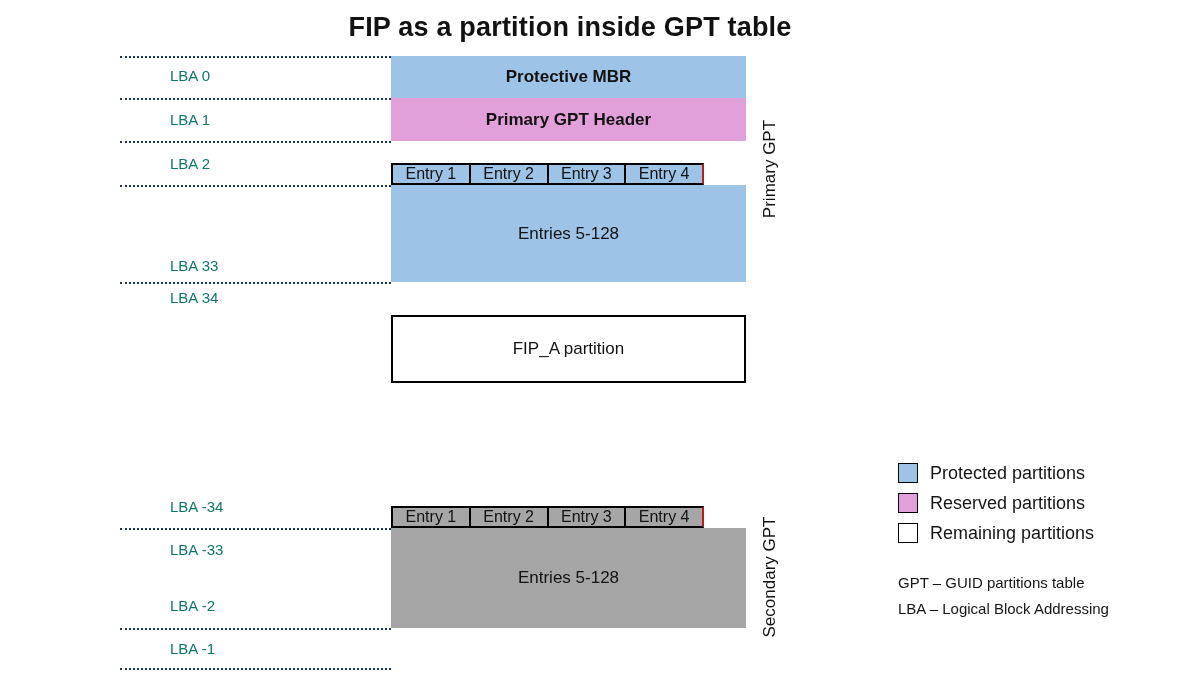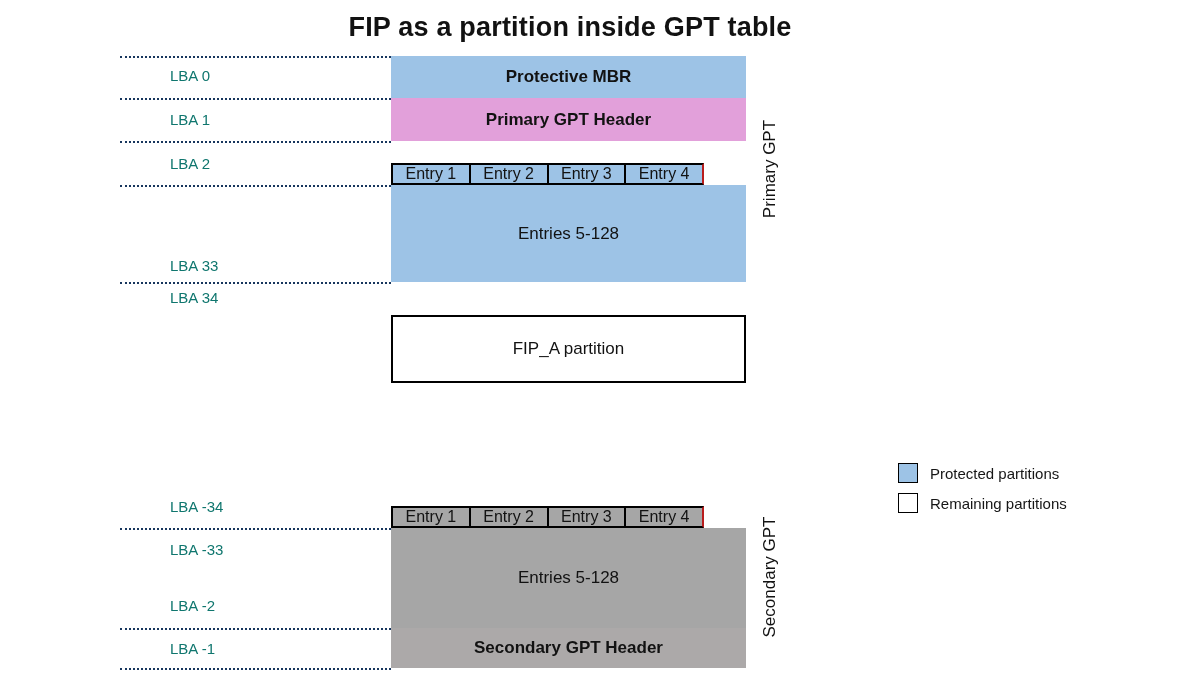"Protected partitions" .legend-label { font-size: 15px -> 18px }
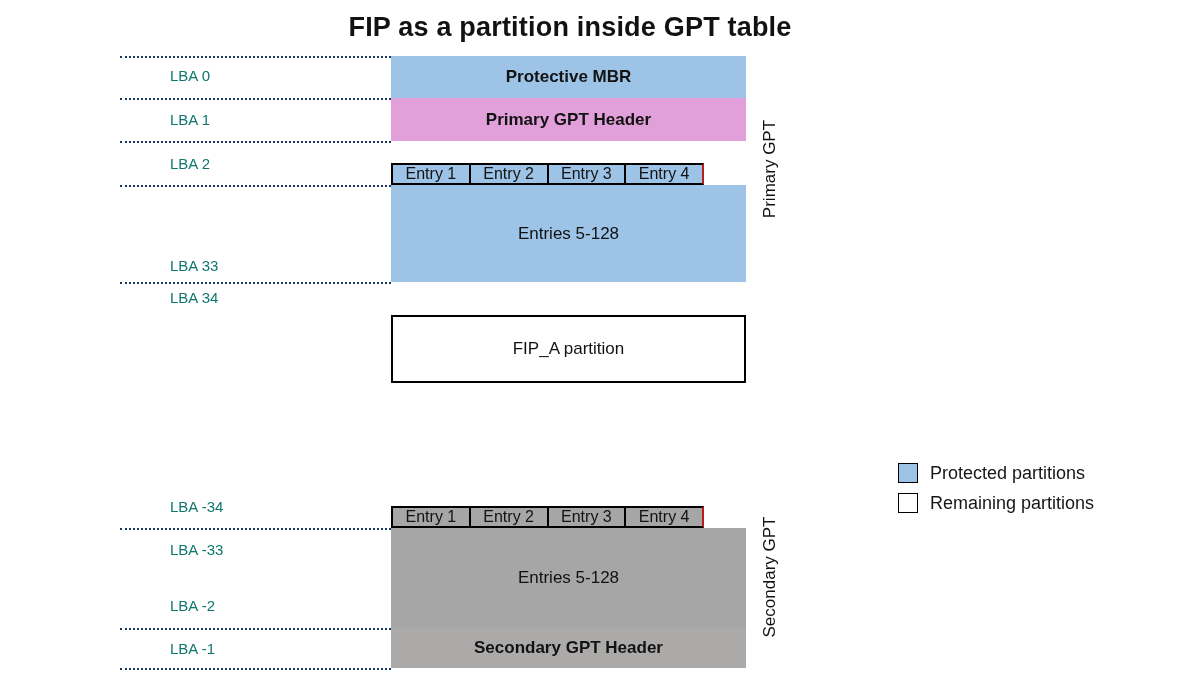"Reserved partitions" div.legend-item { html: none -> <div> <span></span> <span>Reserved partitions</span> </div> }
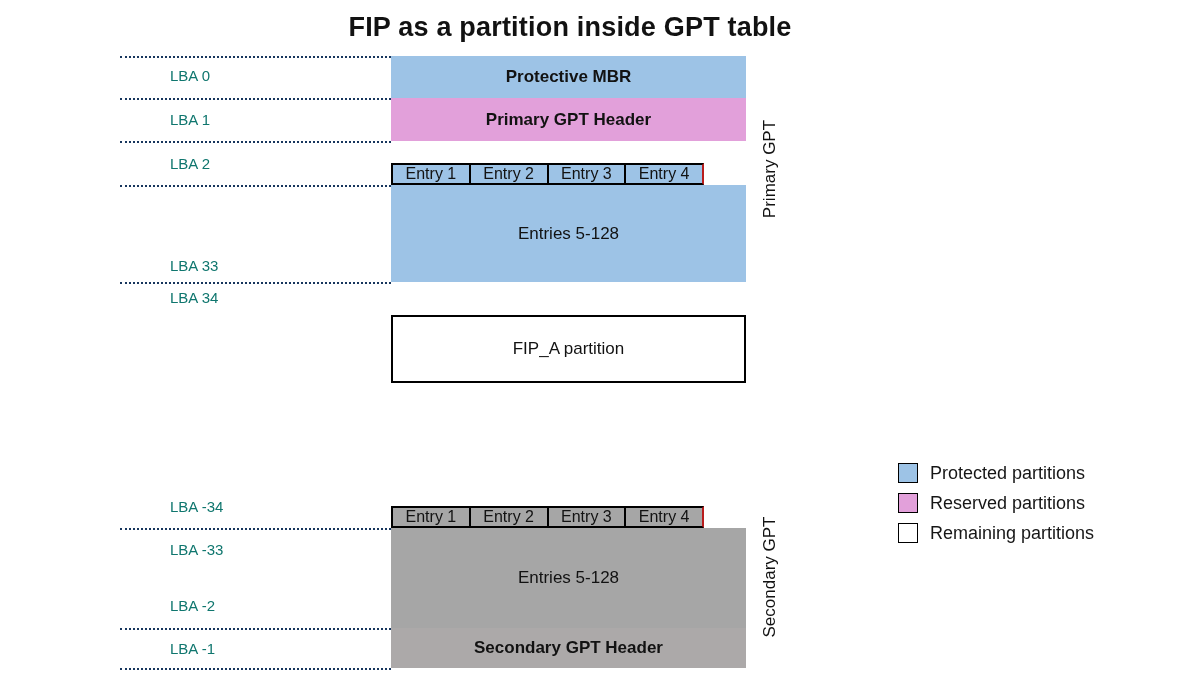"GPT – GUID partitions table" div.legend-notes { html: none -> <div> <div>GPT – GUID partitions table</div> <div>LBA – Logical Block Addressing</div> </div> }
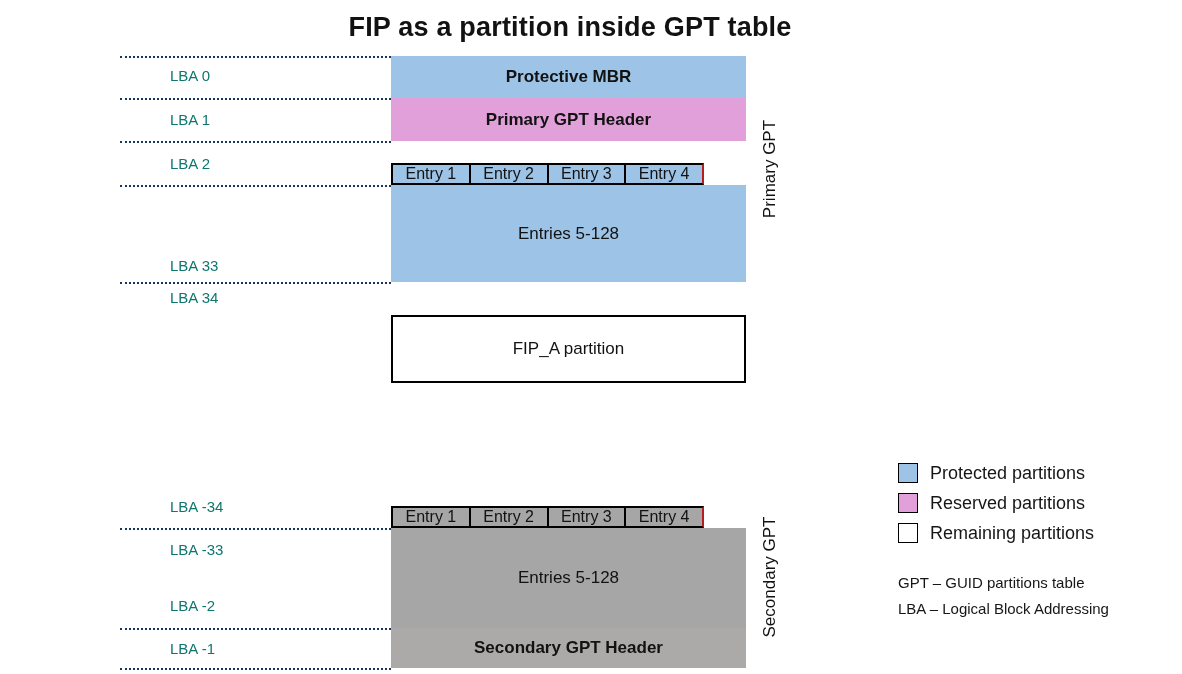"Secondary GPT Header" div.block { html: <div>Secondary GPT Header</div> -> none }
